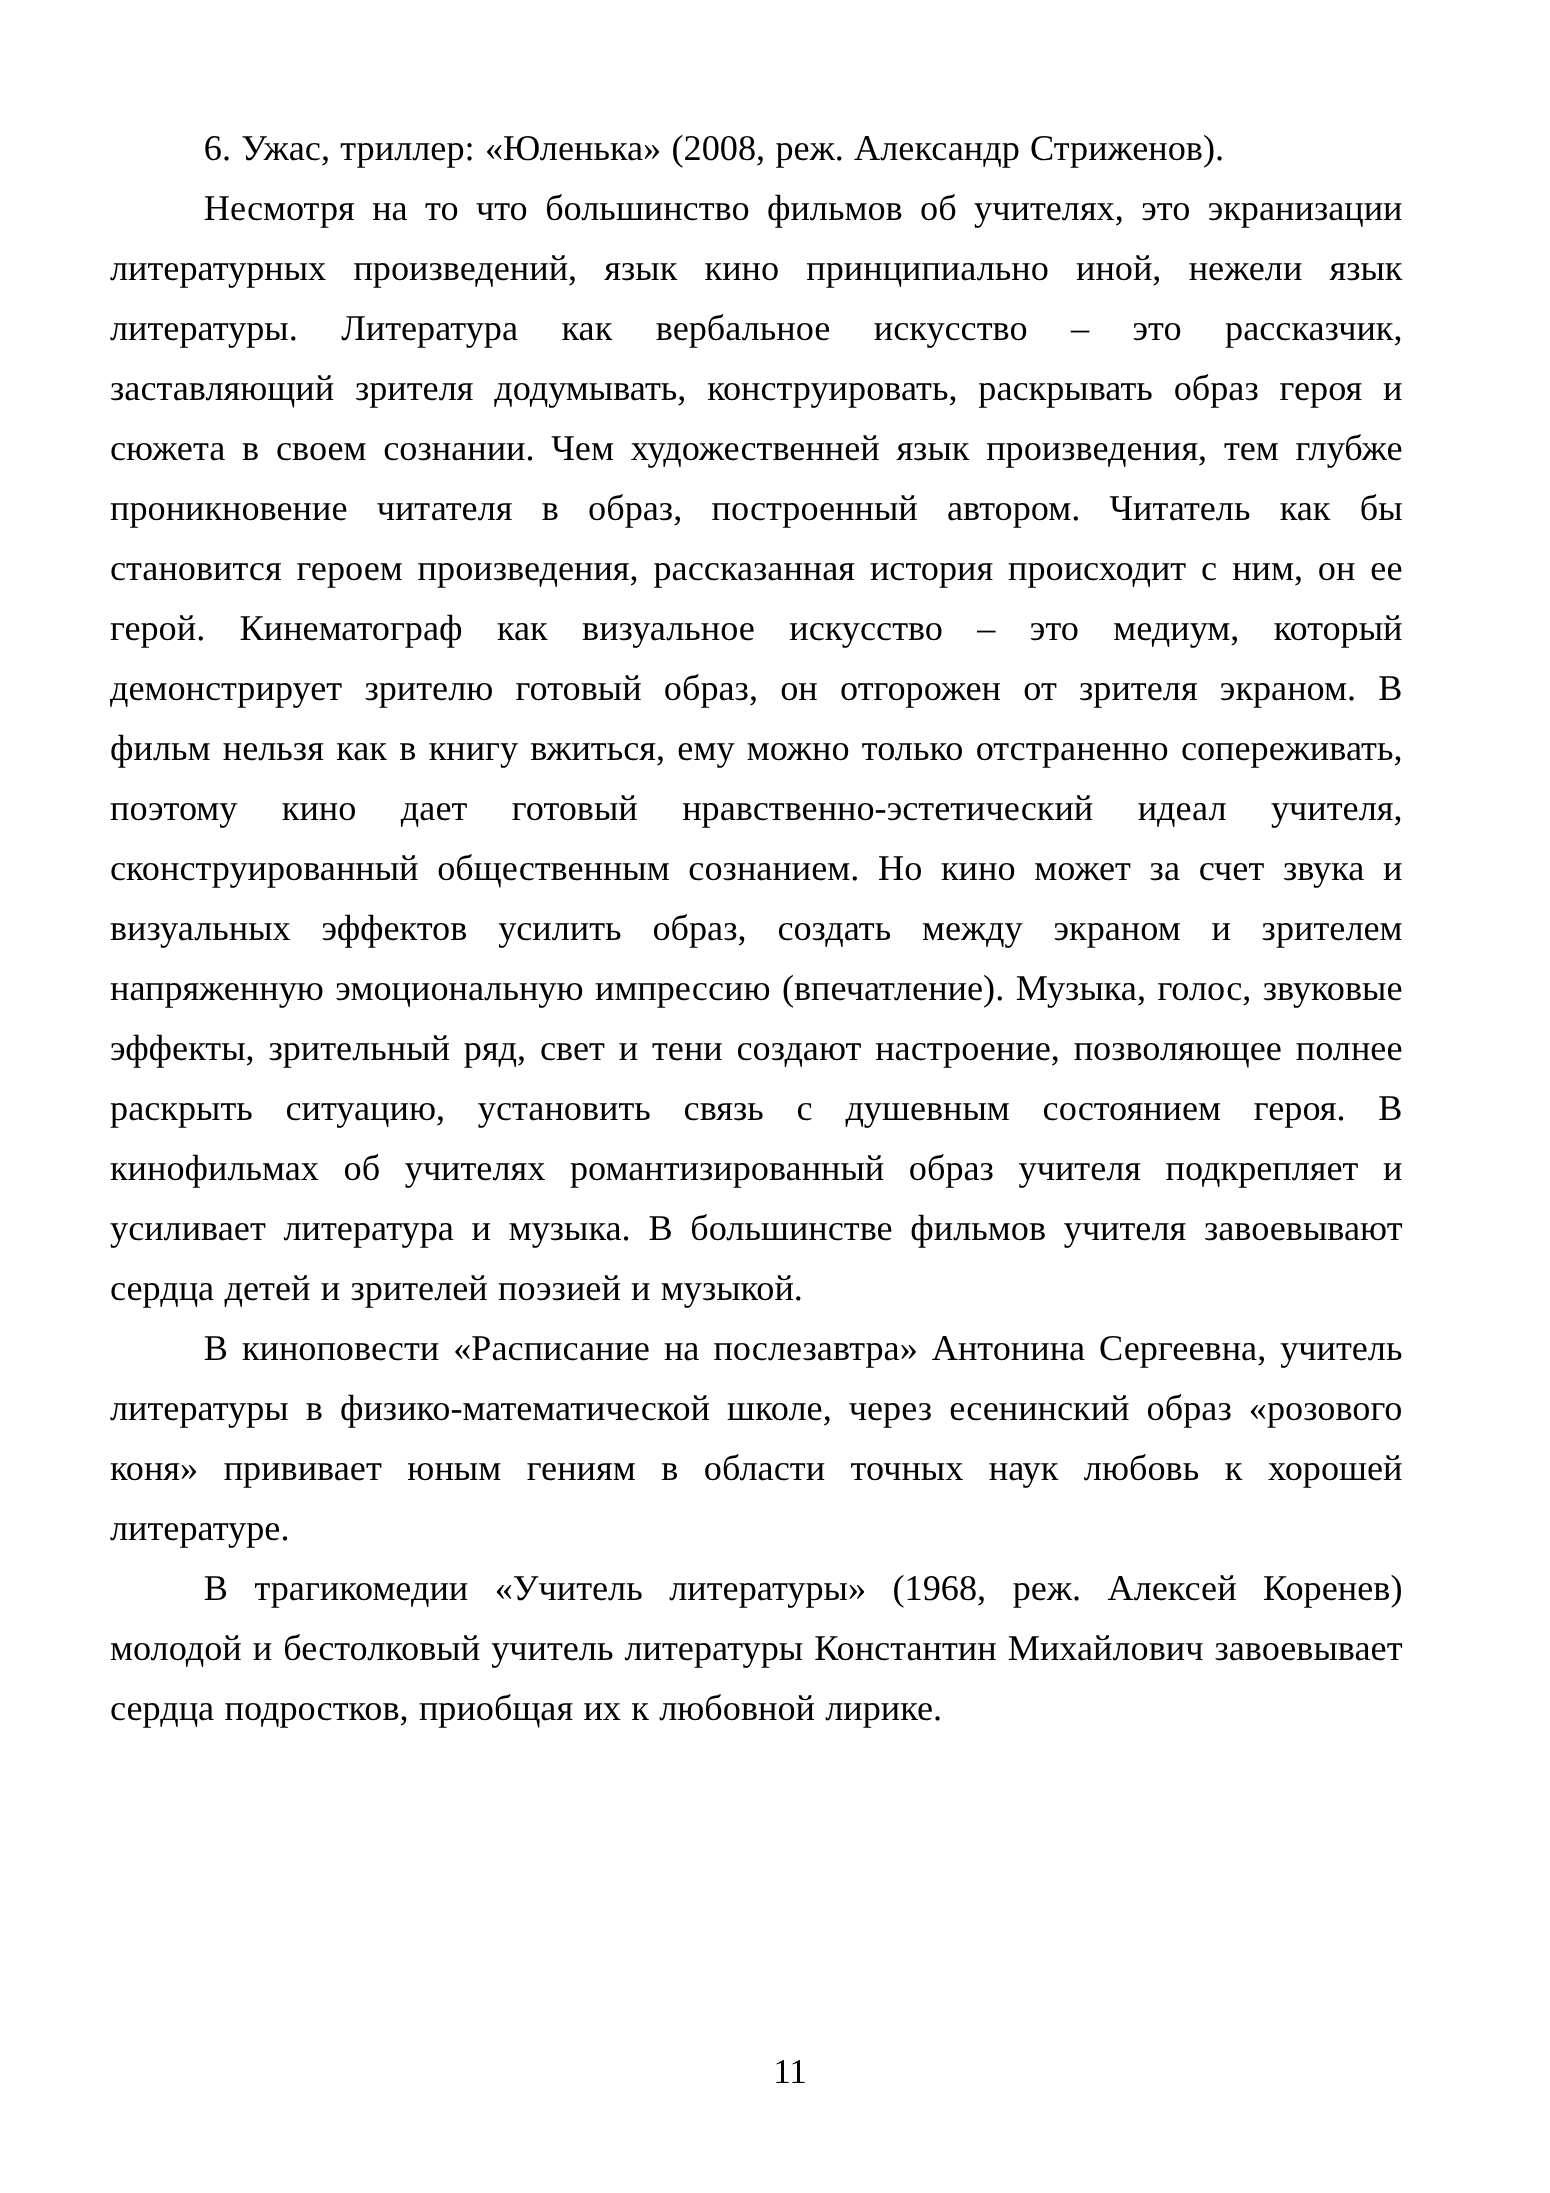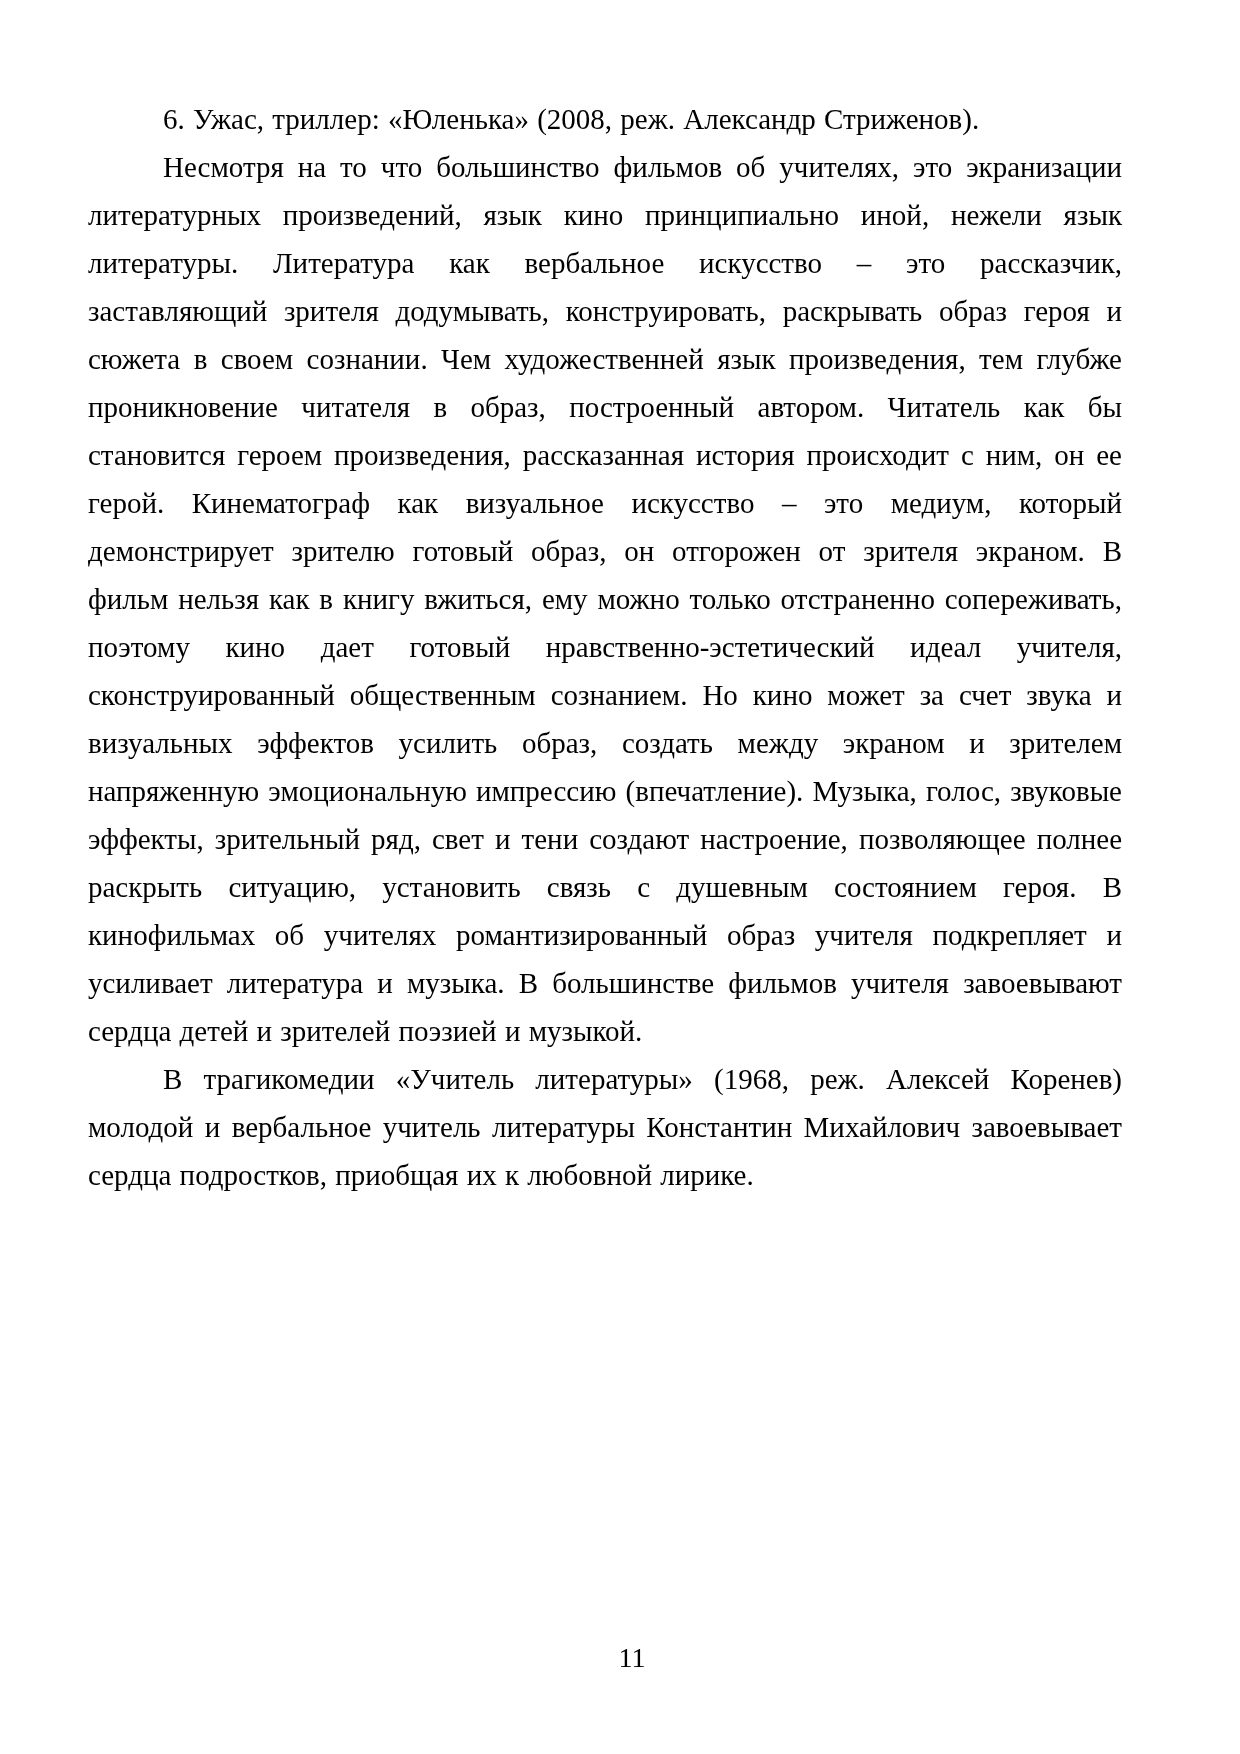"В киноповести «Расписание на" p { html: none -> <p>В киноповести «Расписание на послезавтра» Антонина Сергеевна, учитель литературы в физико-математической школе, через есенинский образ «розового коня» прививает юным гениям в области точных наук любовь к хорошей литературе.</p> }
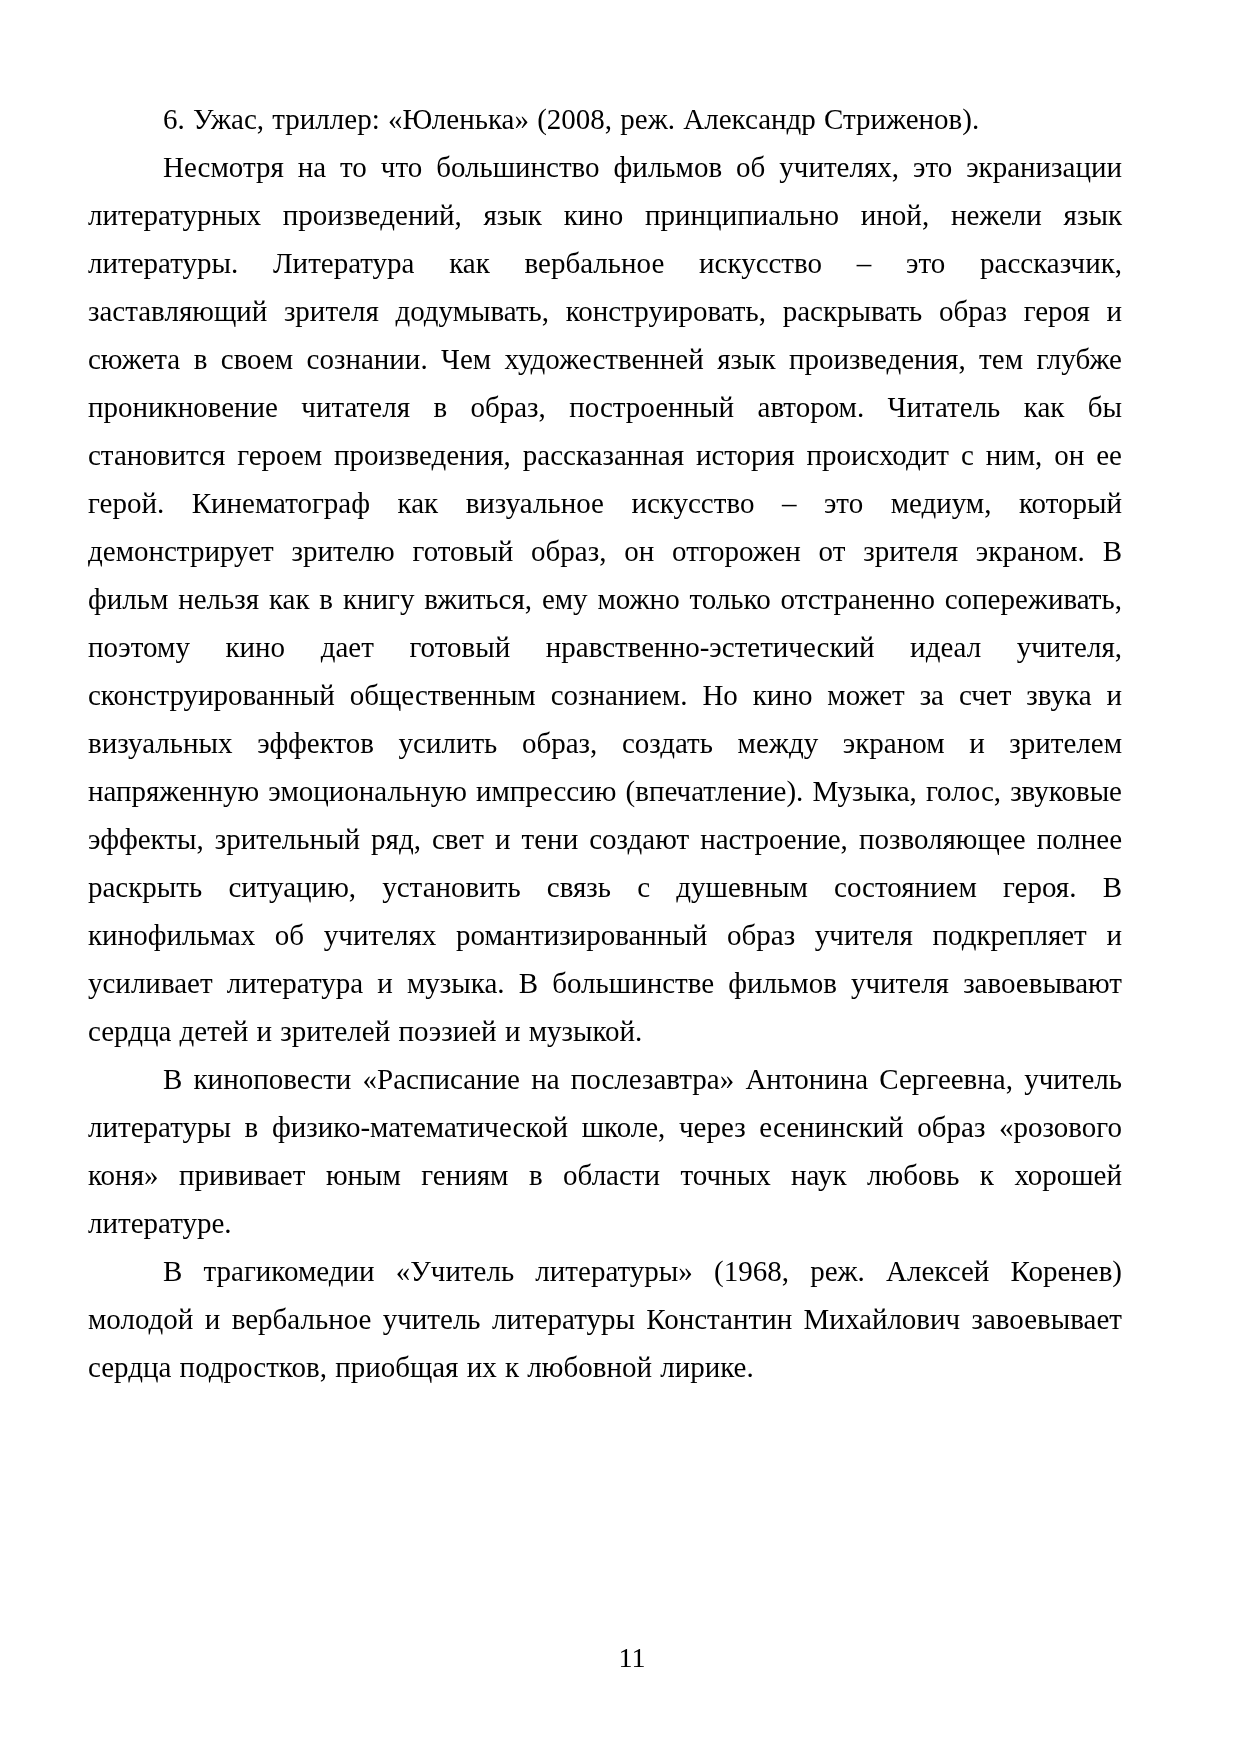"В трагикомедии «Учитель литературы»" p { text: вербальное -> бестолковый }
